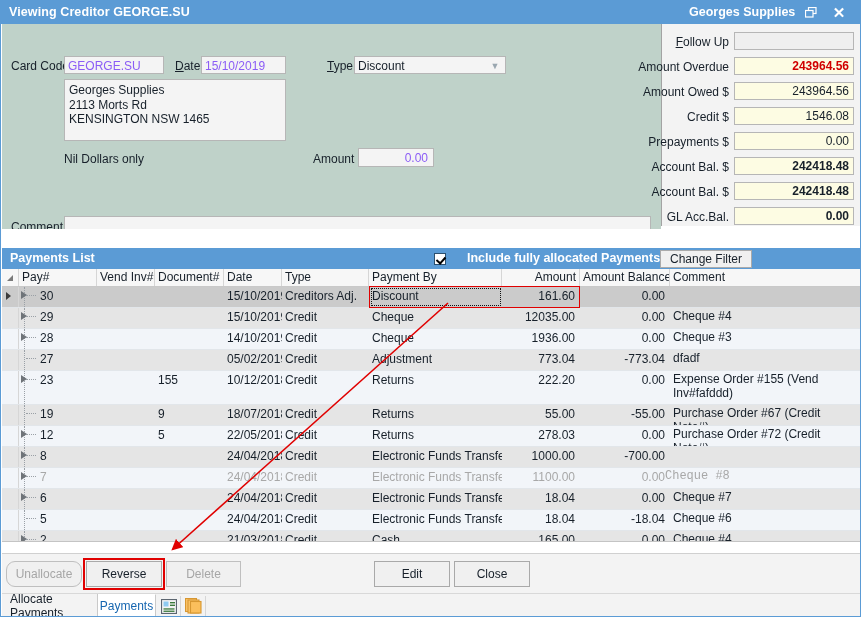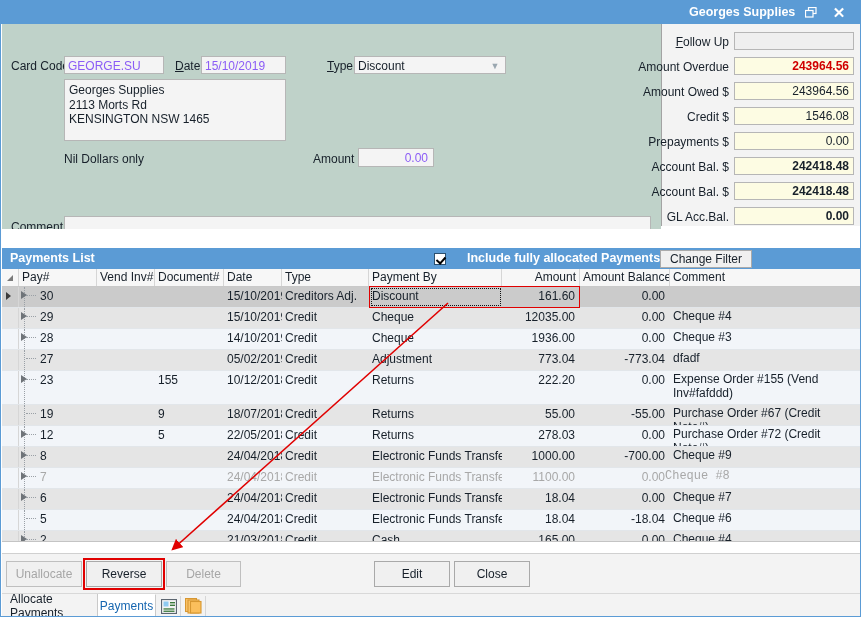"Viewing Creditor GEORGE.SU" div.title-main { html: none -> <div>Viewing Creditor GEORGE.SU</div> }
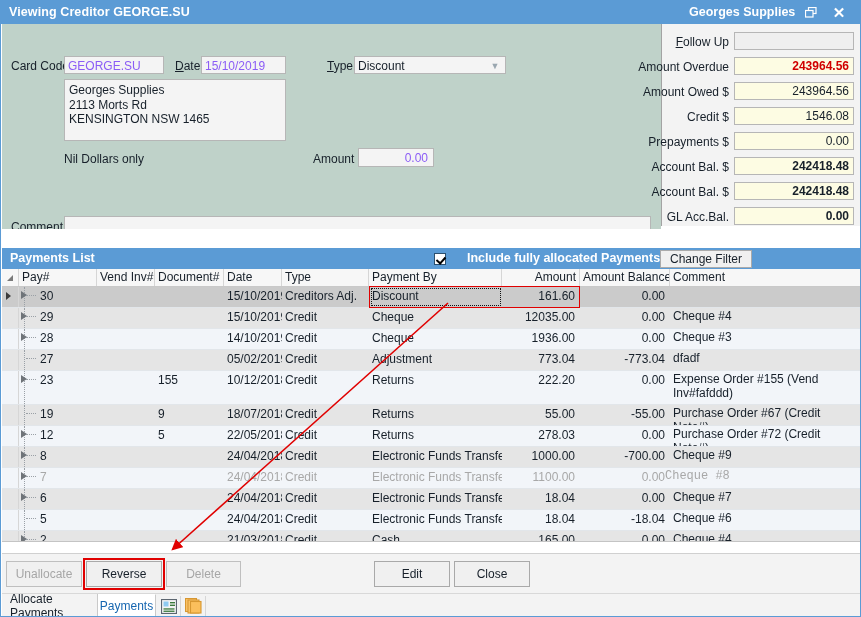"Cheque #9" div.cell { html: <div>Cheque #9</div> -> none }
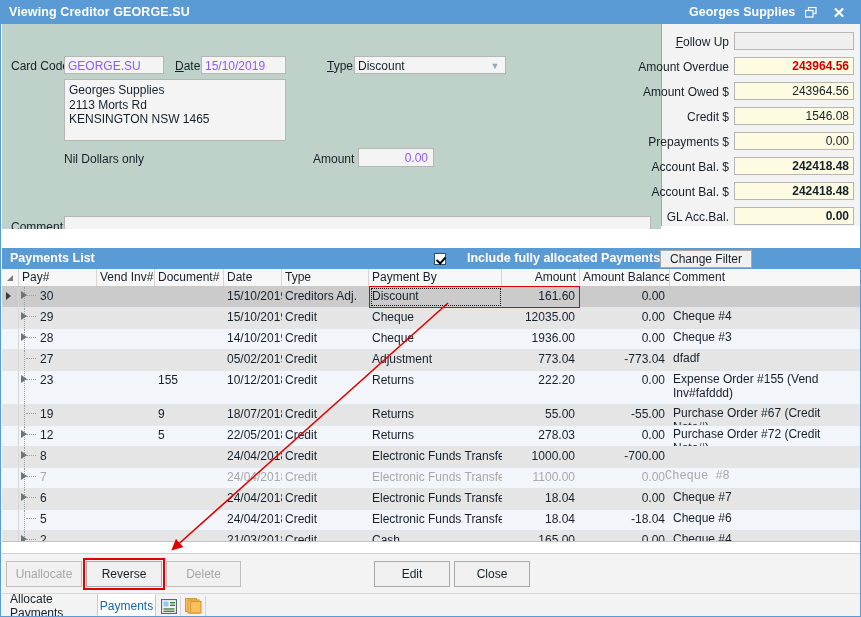"Unallocate" div.btn { border-radius: none -> 9px }
